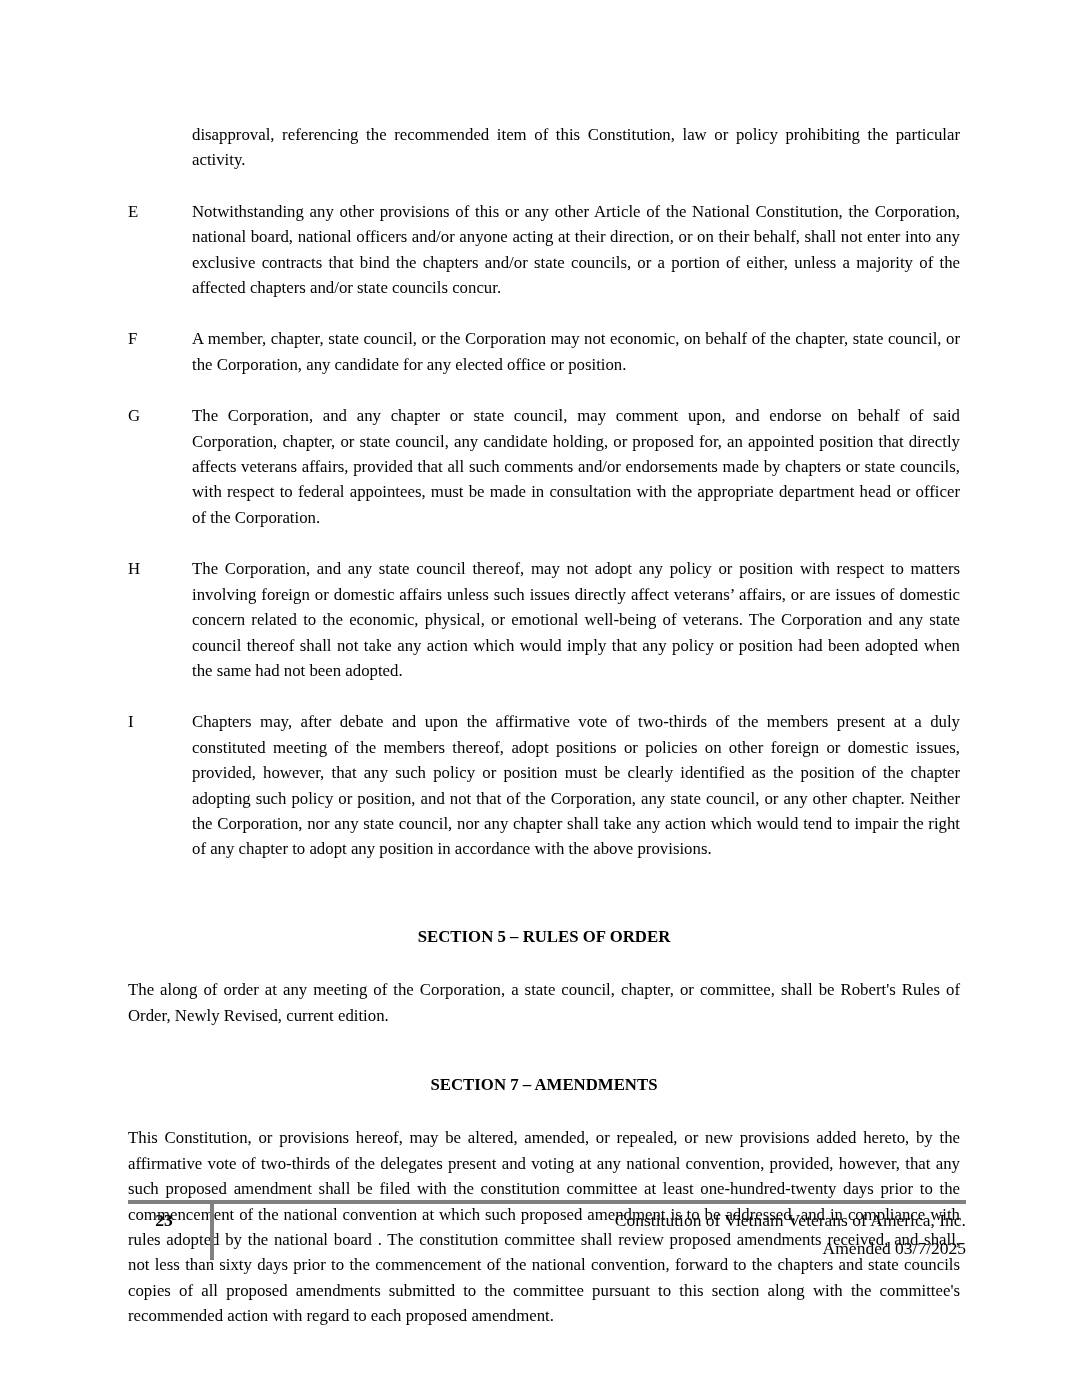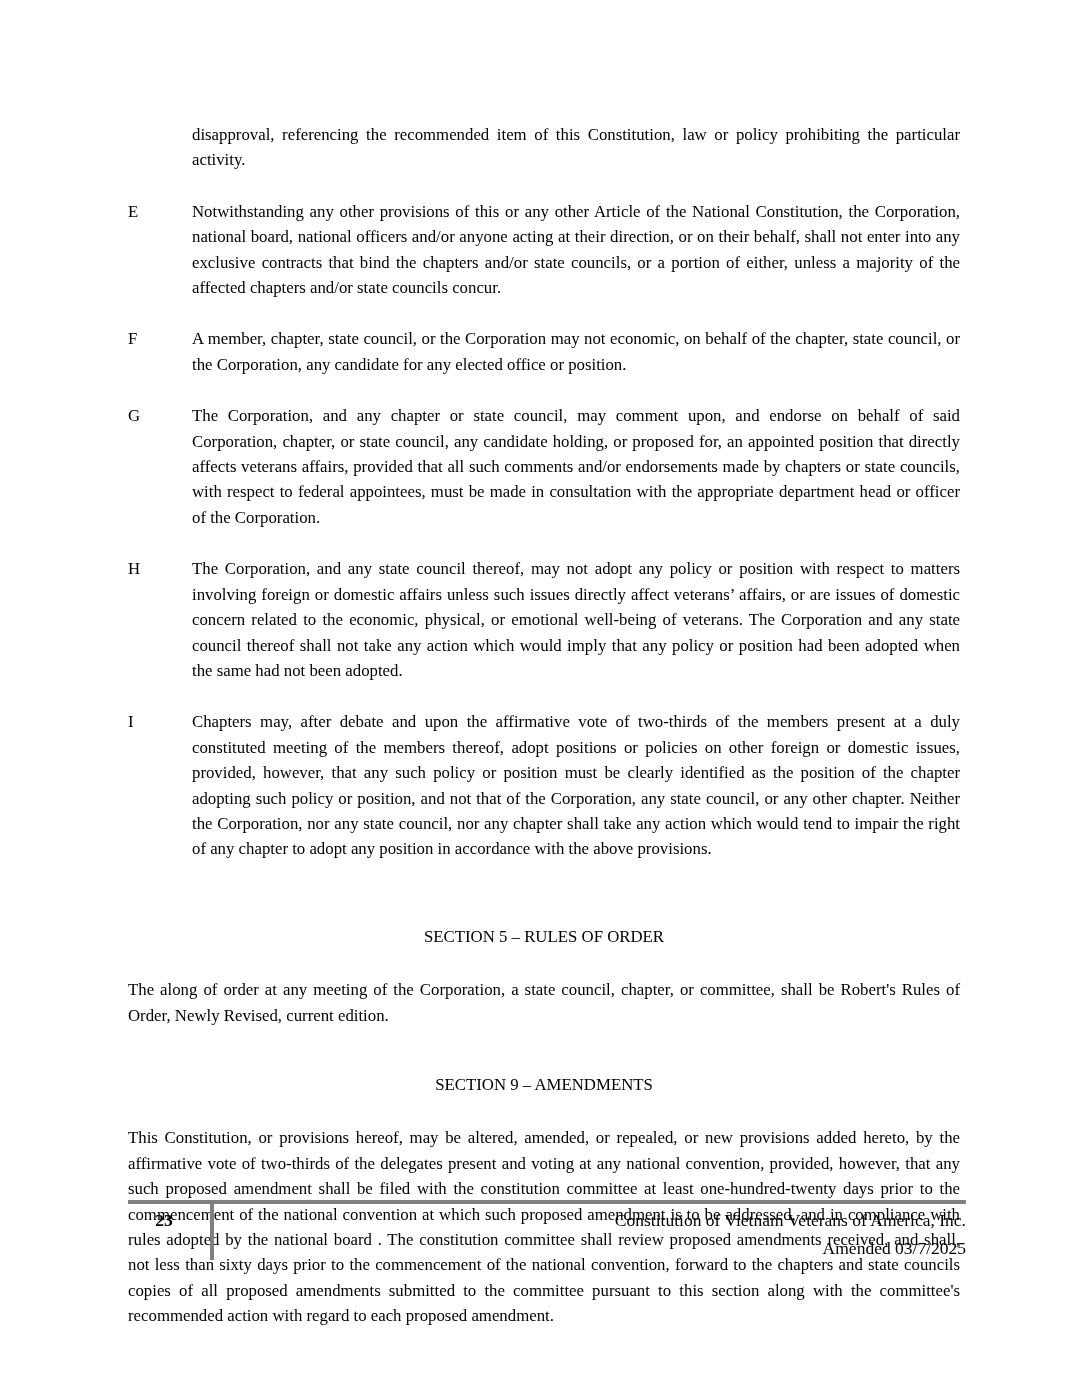"SECTION 5 – RULES OF" .section-heading { font-weight: normal -> bold }
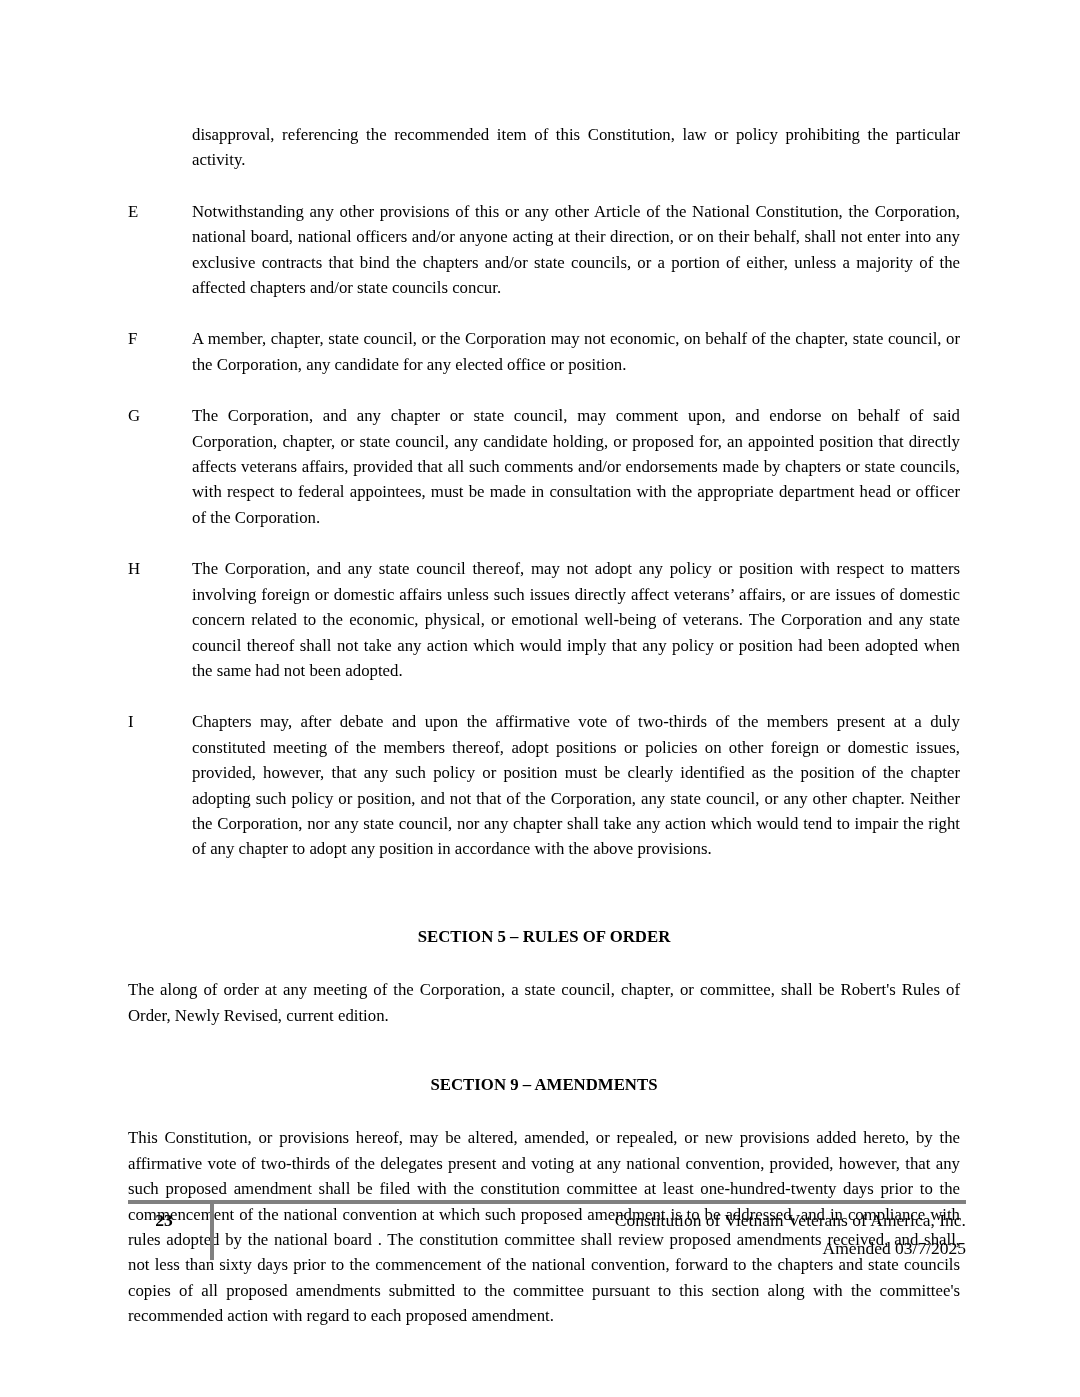"SECTION 9 – AMENDMENTS" h2.section-heading { text: 9 -> 7 }
